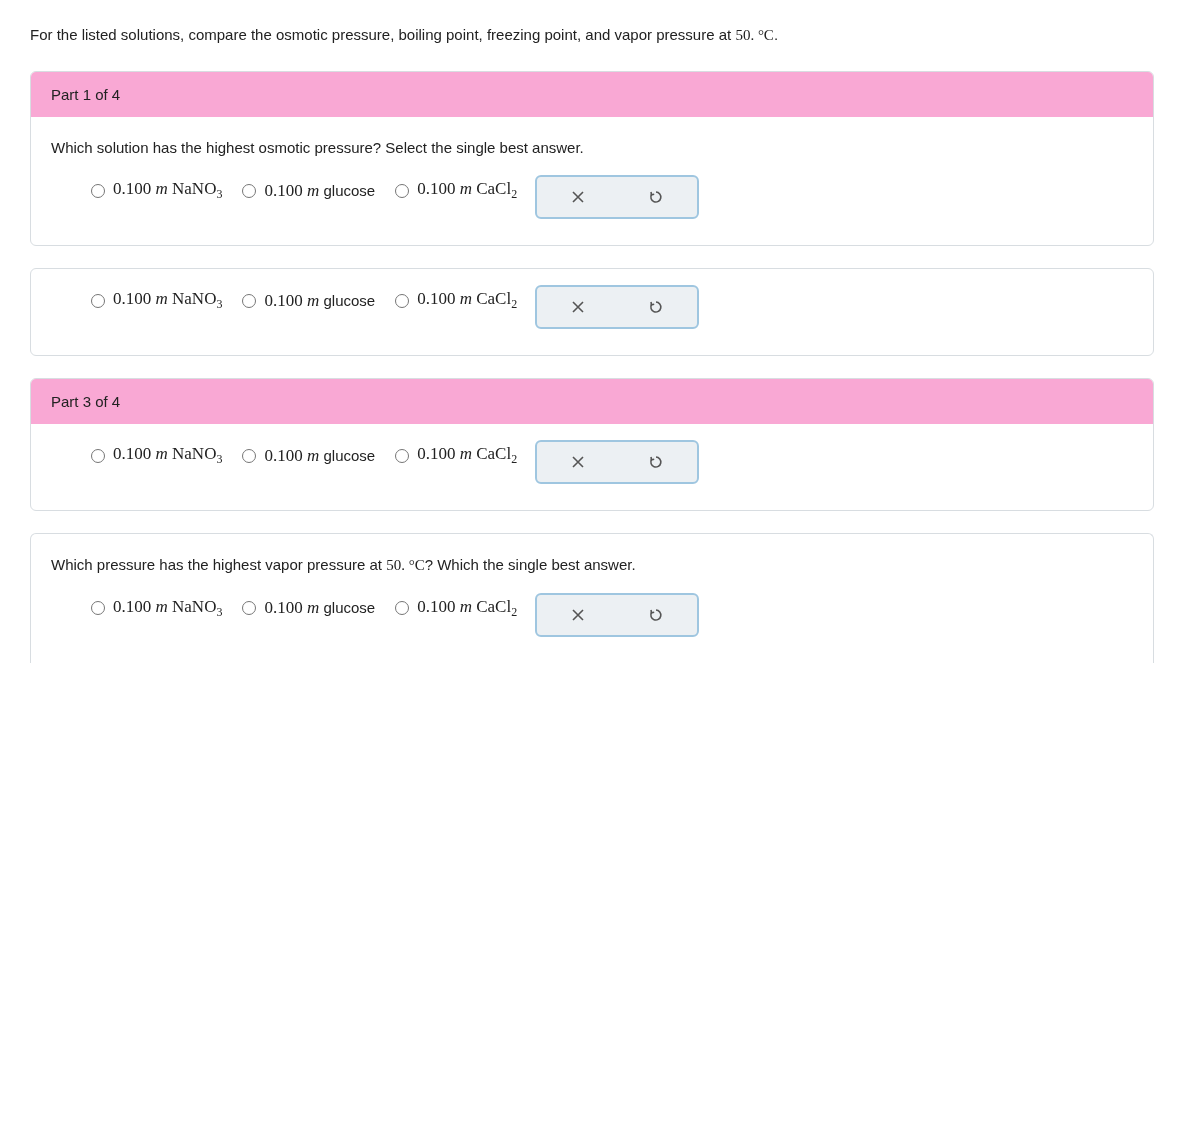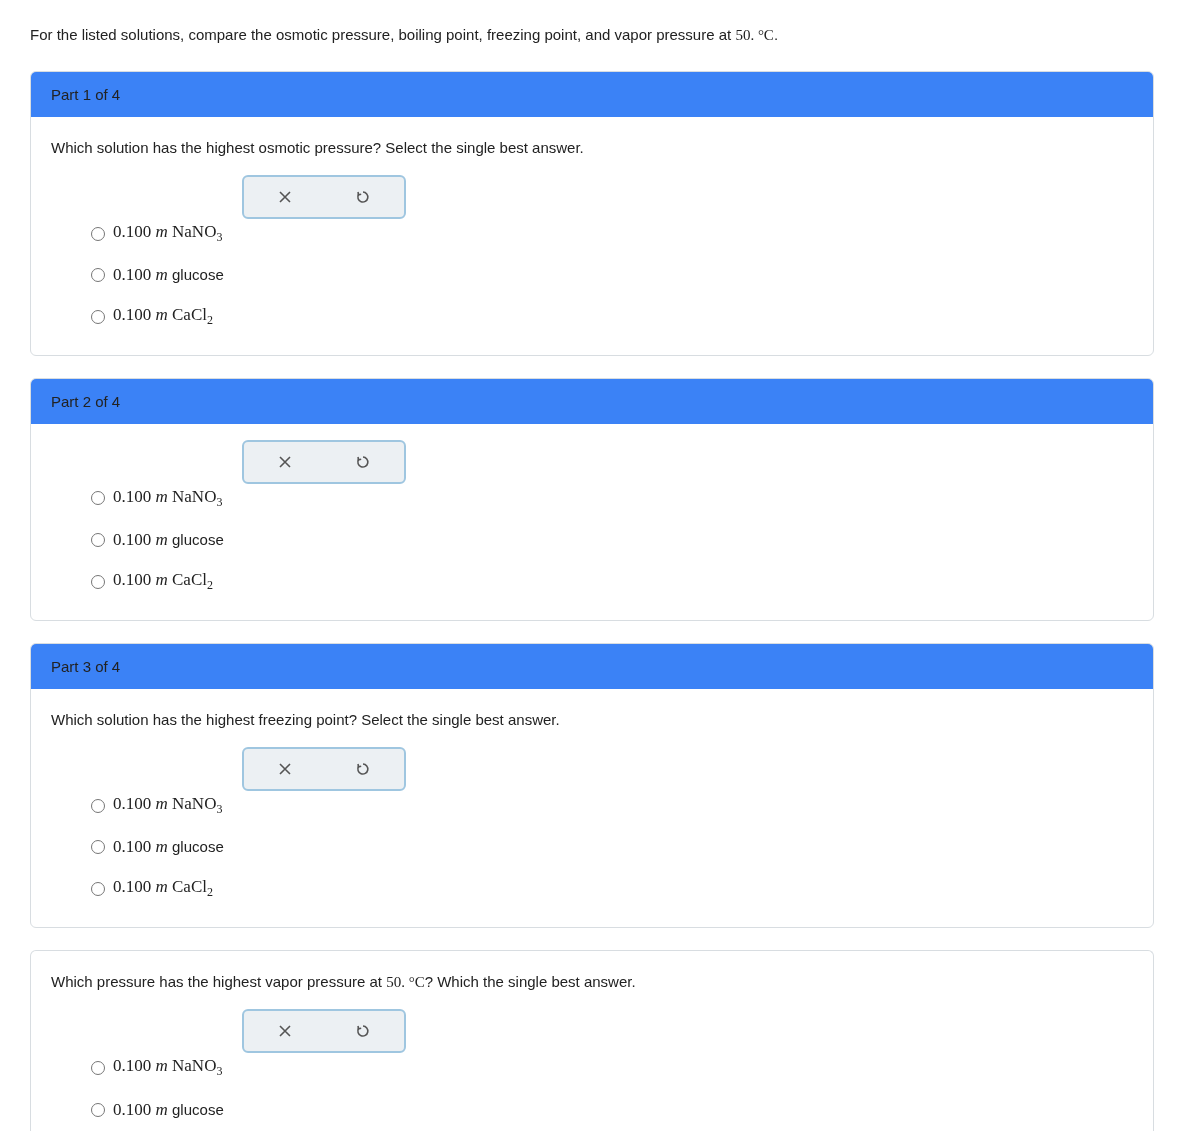"Part 1 of 4" .part-header { background: #3b82f6 -> #f9a8d4 }
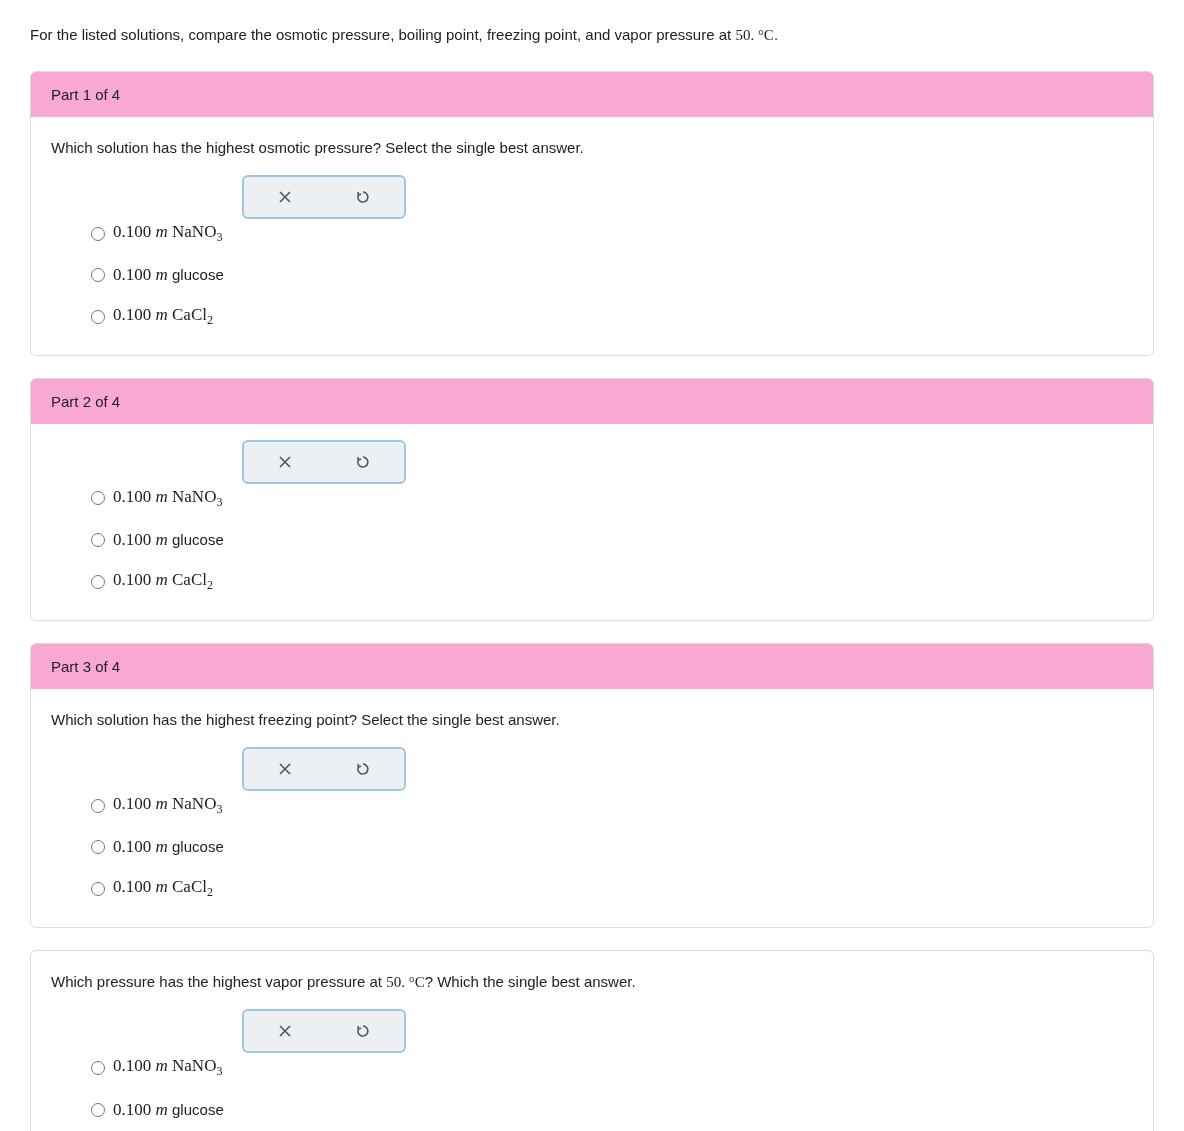"0.100 m NaNO3" .options-col { flex-direction: column -> row; margin-top: 43px -> none }
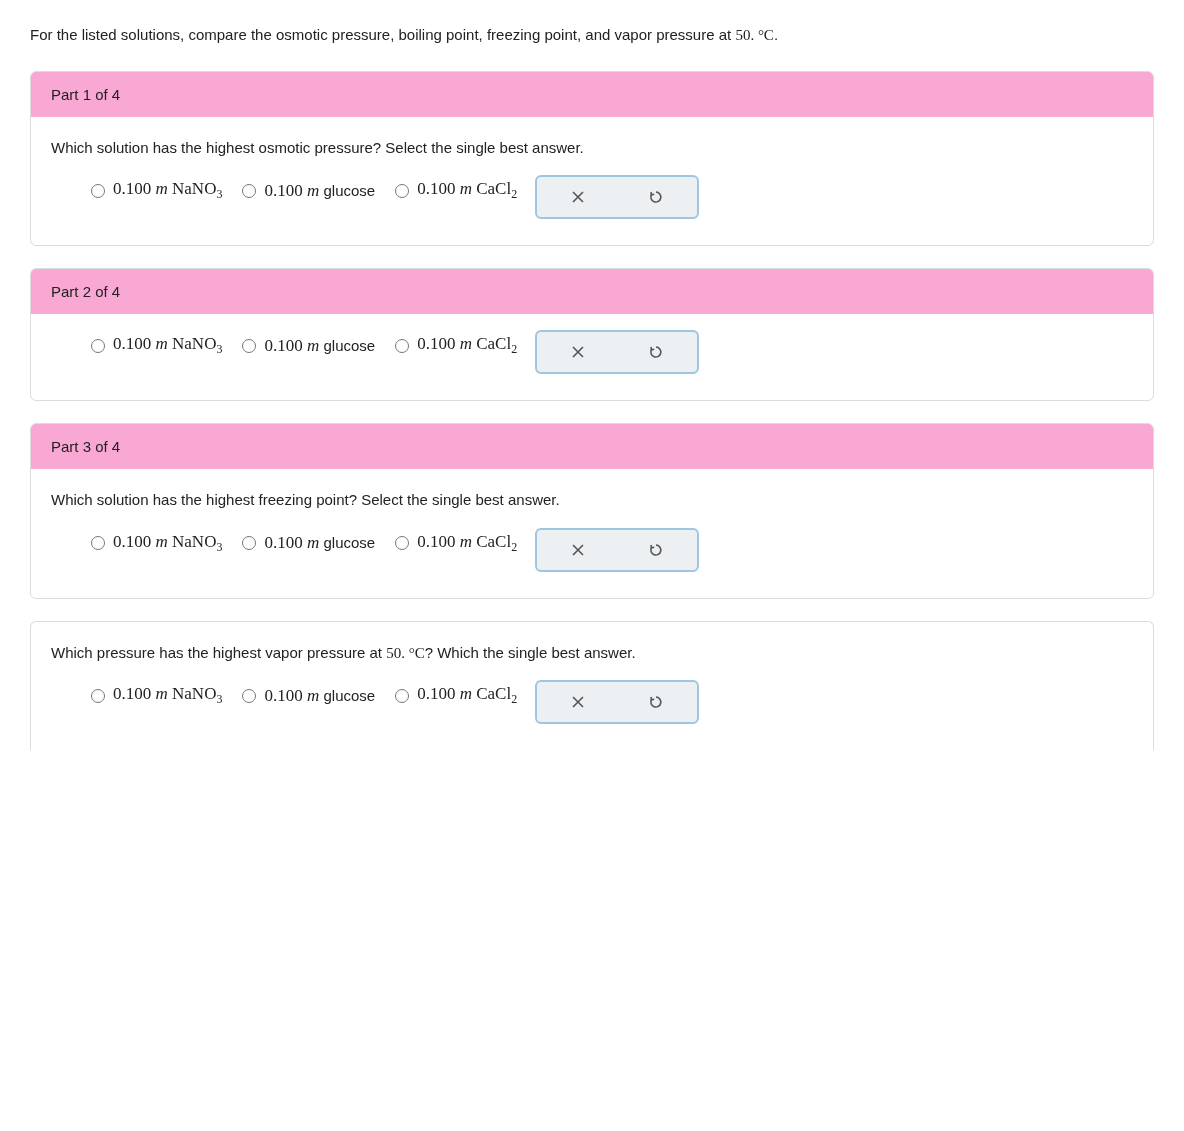"Part 2 of 4" div.part-header { html: <div>Part 2 of 4</div> -> none }
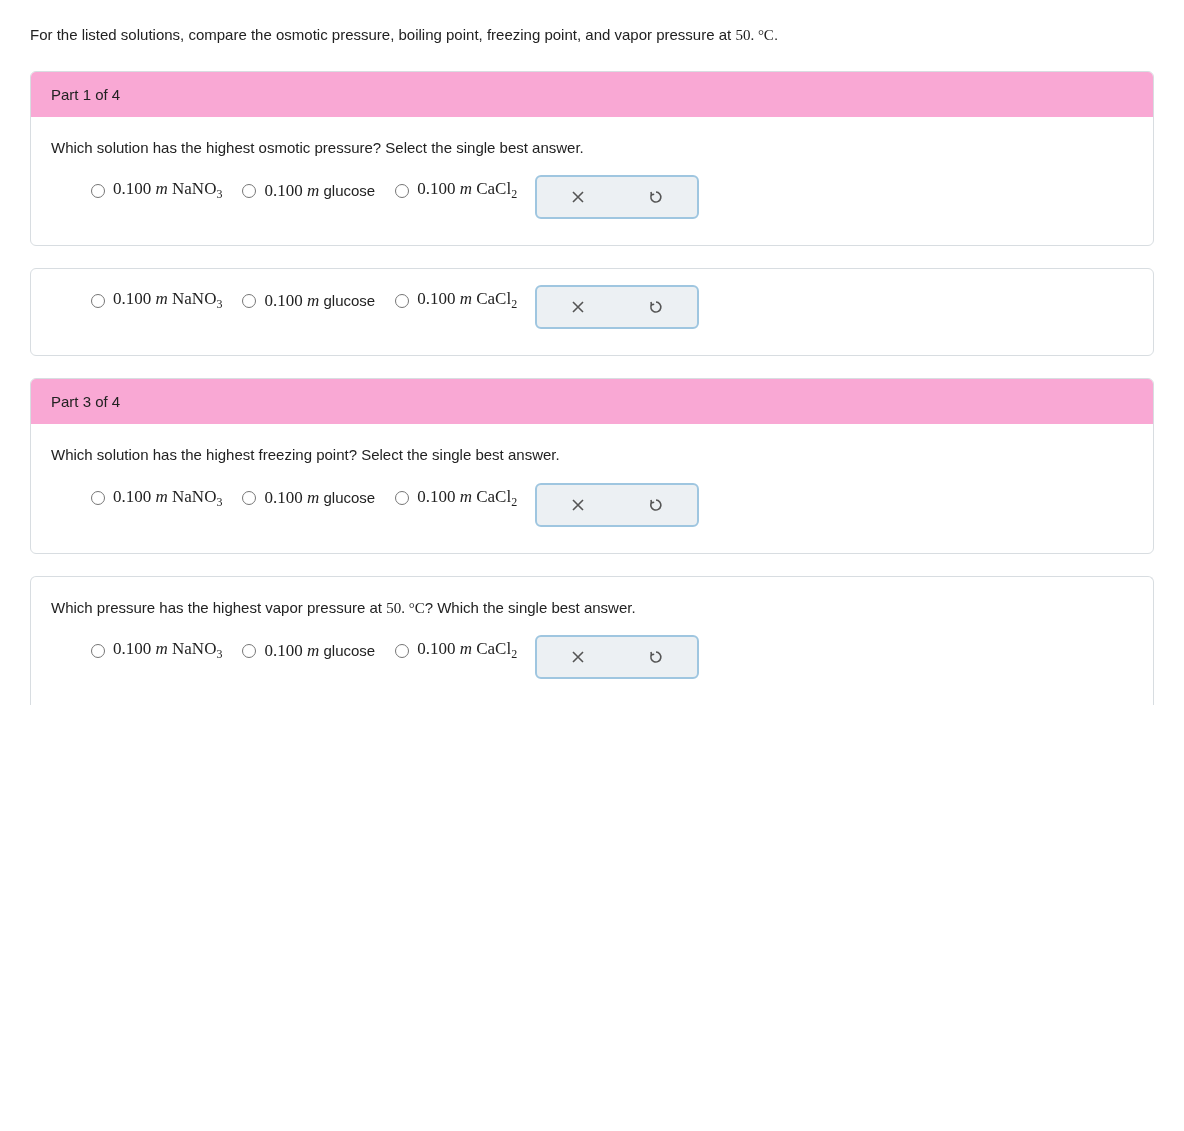"Which solution has the highest freezing" div.question-text { html: <div>Which solution has the highest freezing point? Select the single best answer.</div> -> none }
